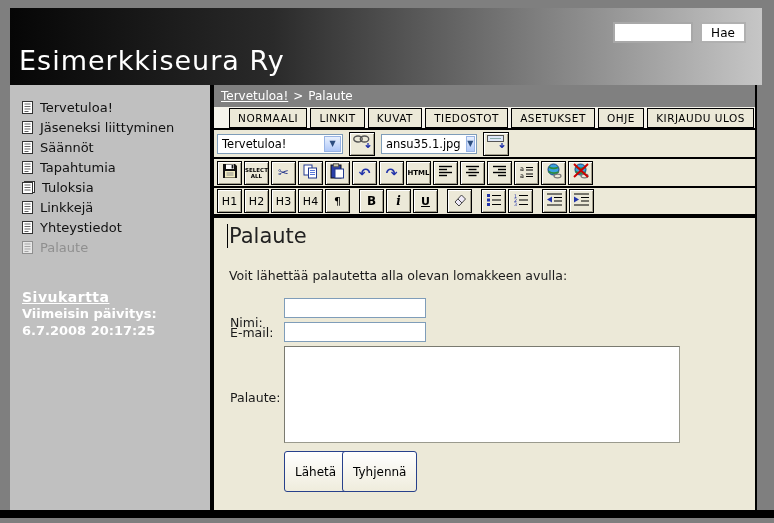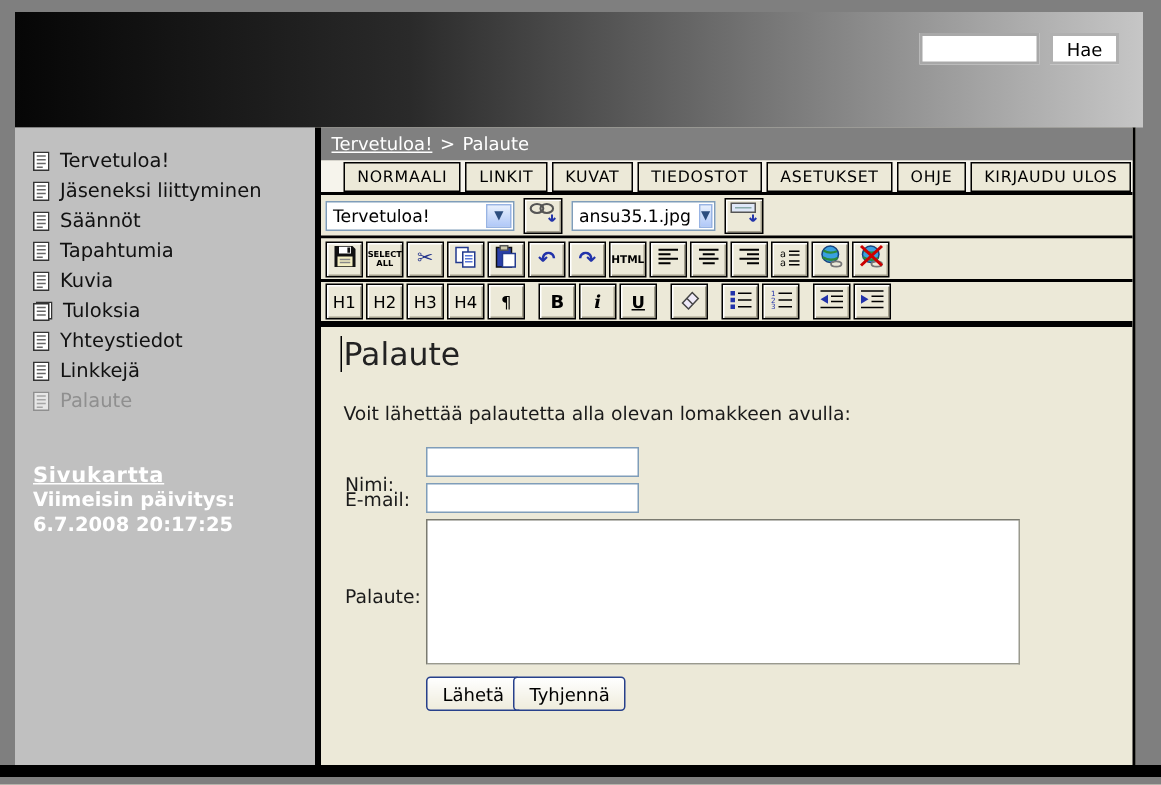"Esimerkkiseura Ry" div.site-title { html: none -> <div>Esimerkkiseura Ry</div> }
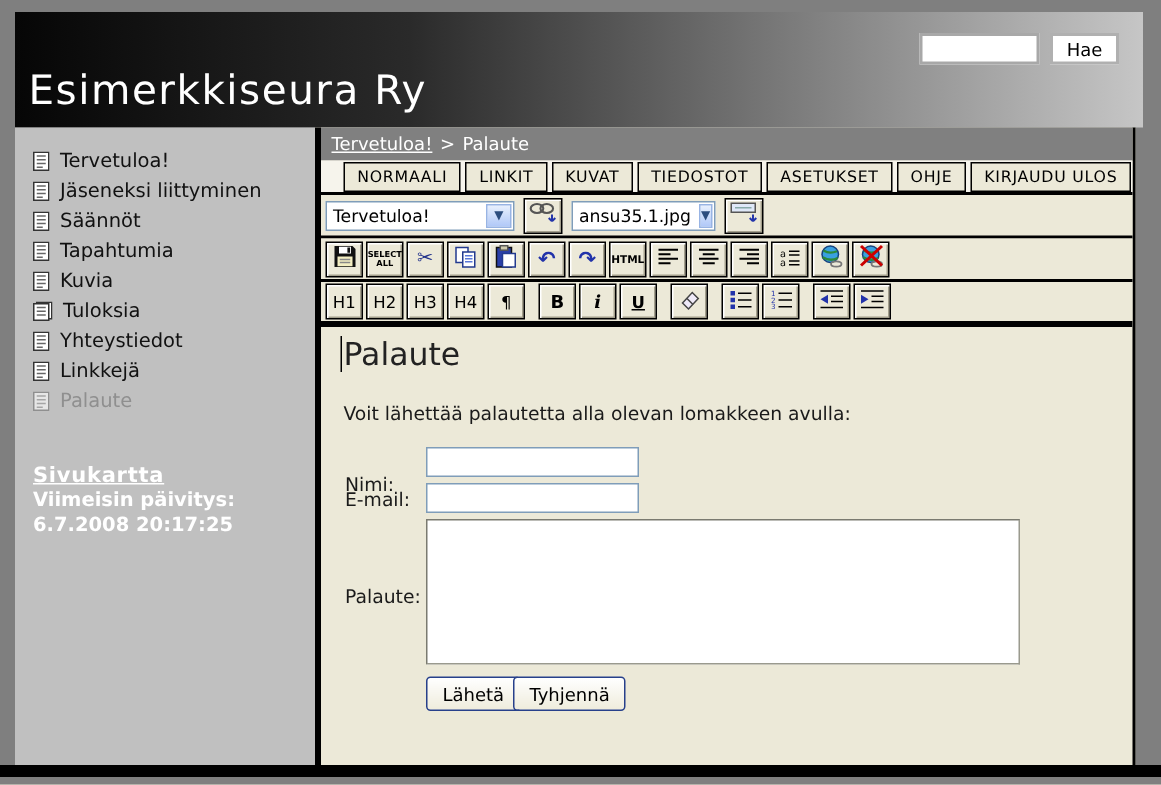"Kuvia" div.nav-item { html: <div> <span> <svg> <rect></rect> <g> <line></line> <line></line> <line></line> <line></line> </g> </svg> </span> <span>Kuvia</span> </div> -> none }
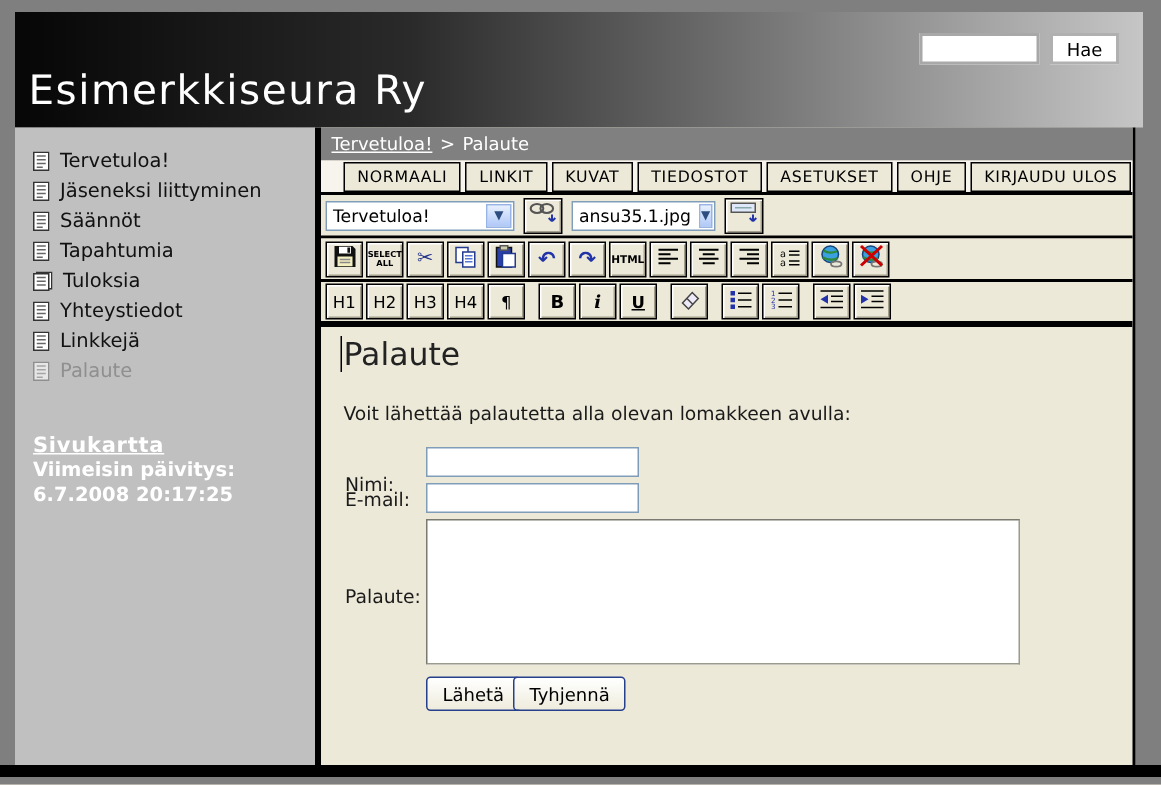"Yhteystiedot" div.nav-item { order: before "Linkkejä" -> after "Linkkejä" }
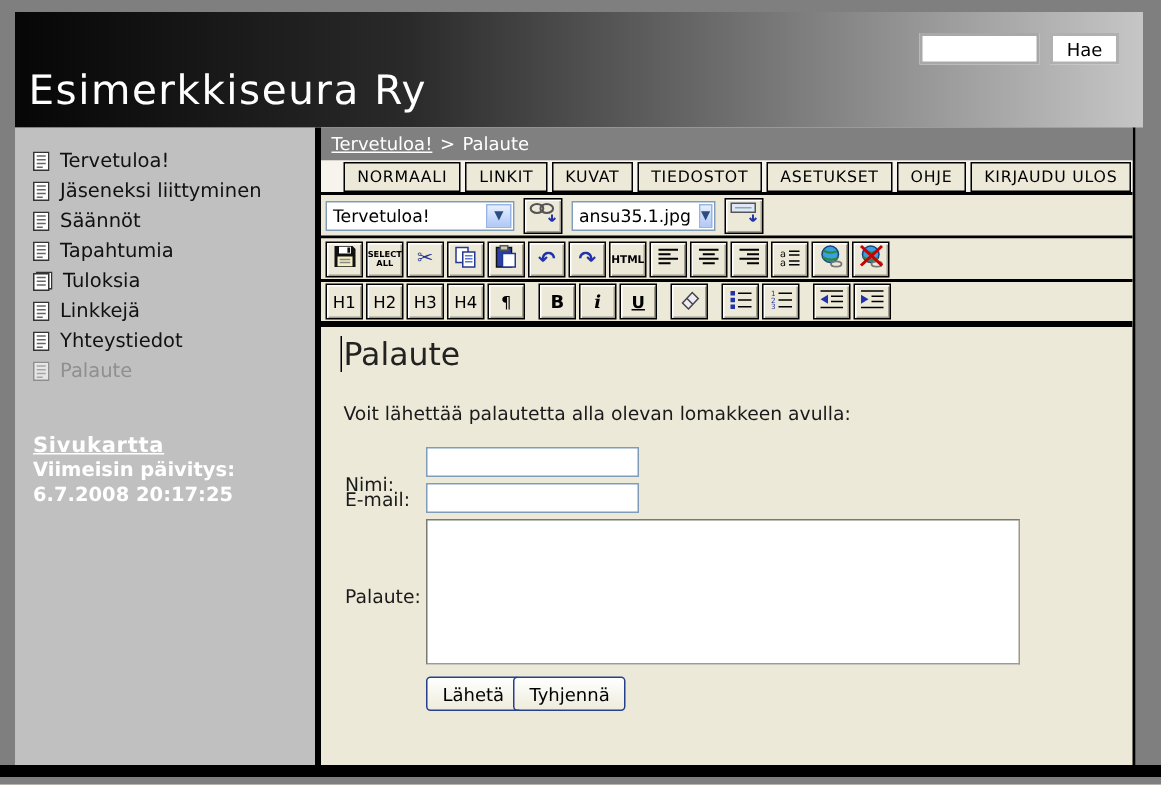"Lähetä" .xp-btn { height: 23px -> 41px }
